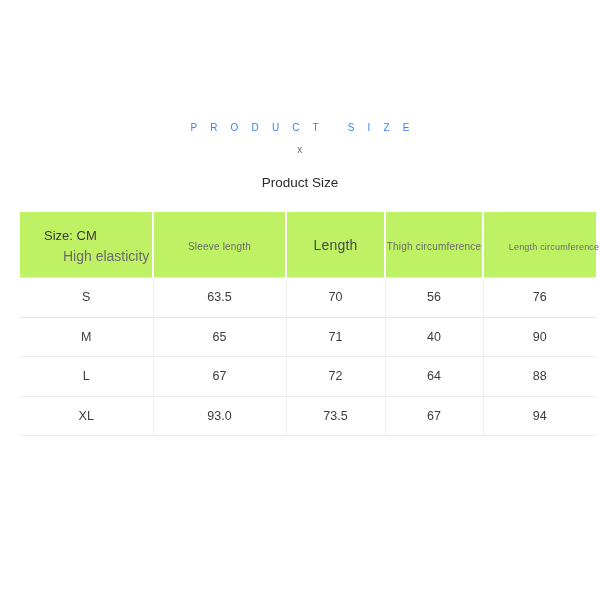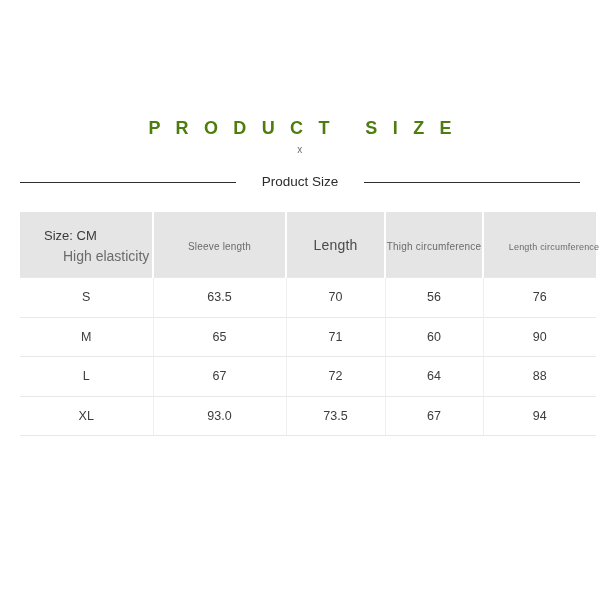"P R O D U" .main-title { color: #4d7c0f -> #3b82f6; font-size: 18px -> 10px; font-weight: 700 -> 400 }
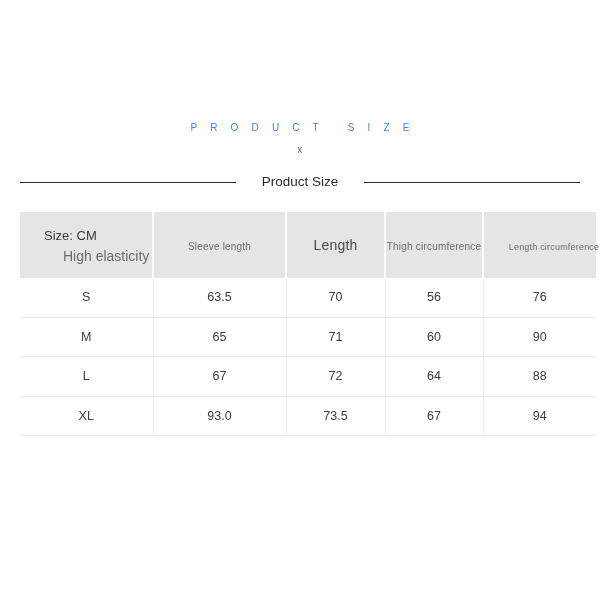"Product Size" .divider-row { flex-direction: none -> column }
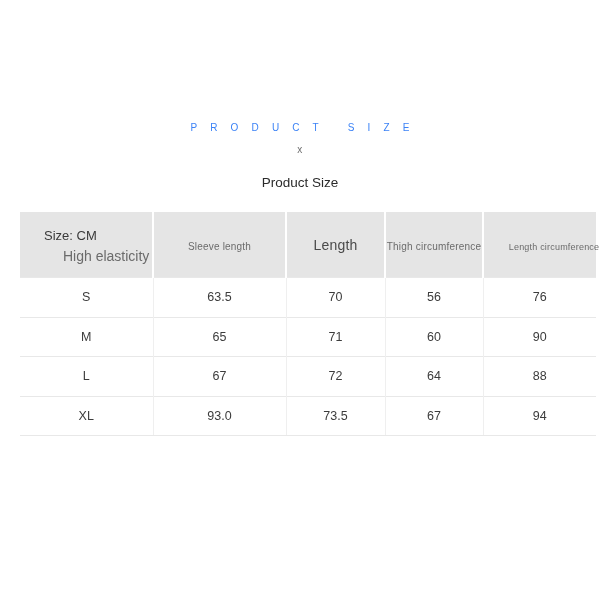"Size: CM" .size-table thead tr { background: #e5e5e5 -> #bef264 }
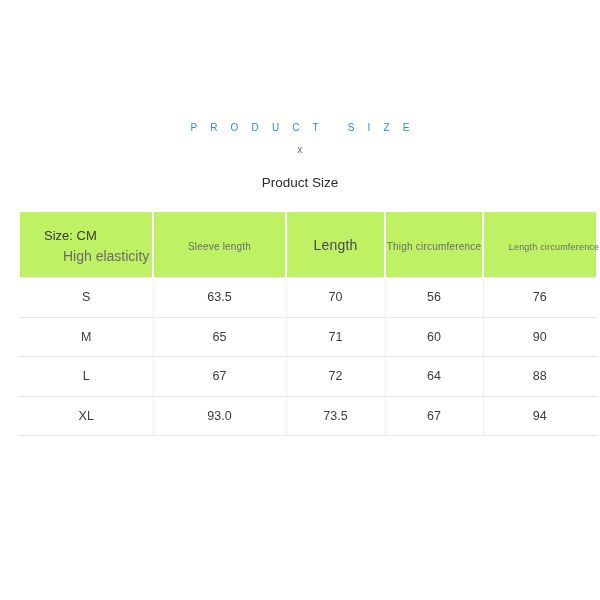"60" td { text: 60 -> 40 }
